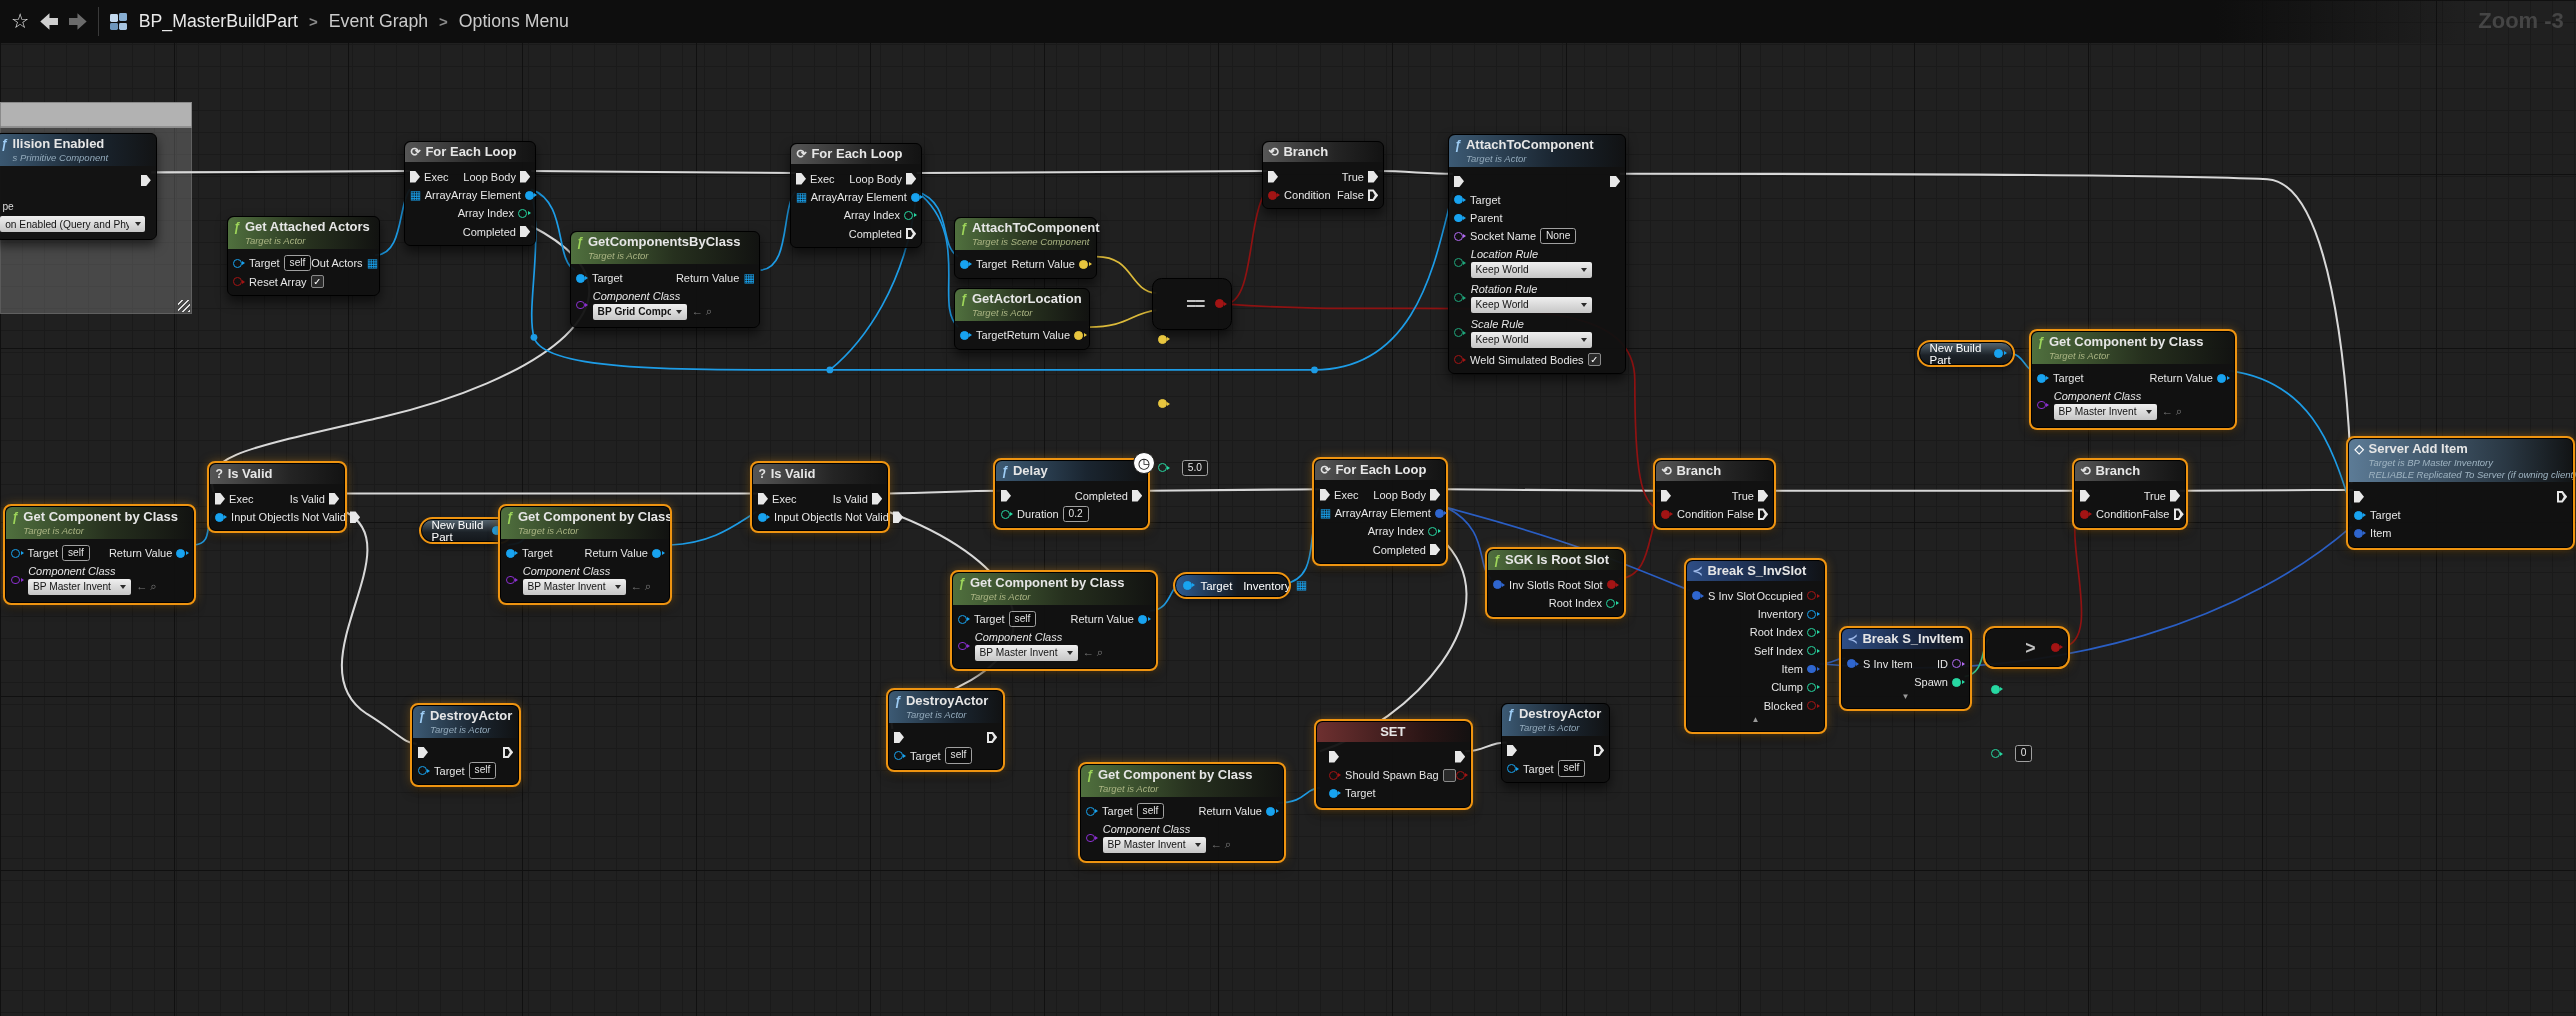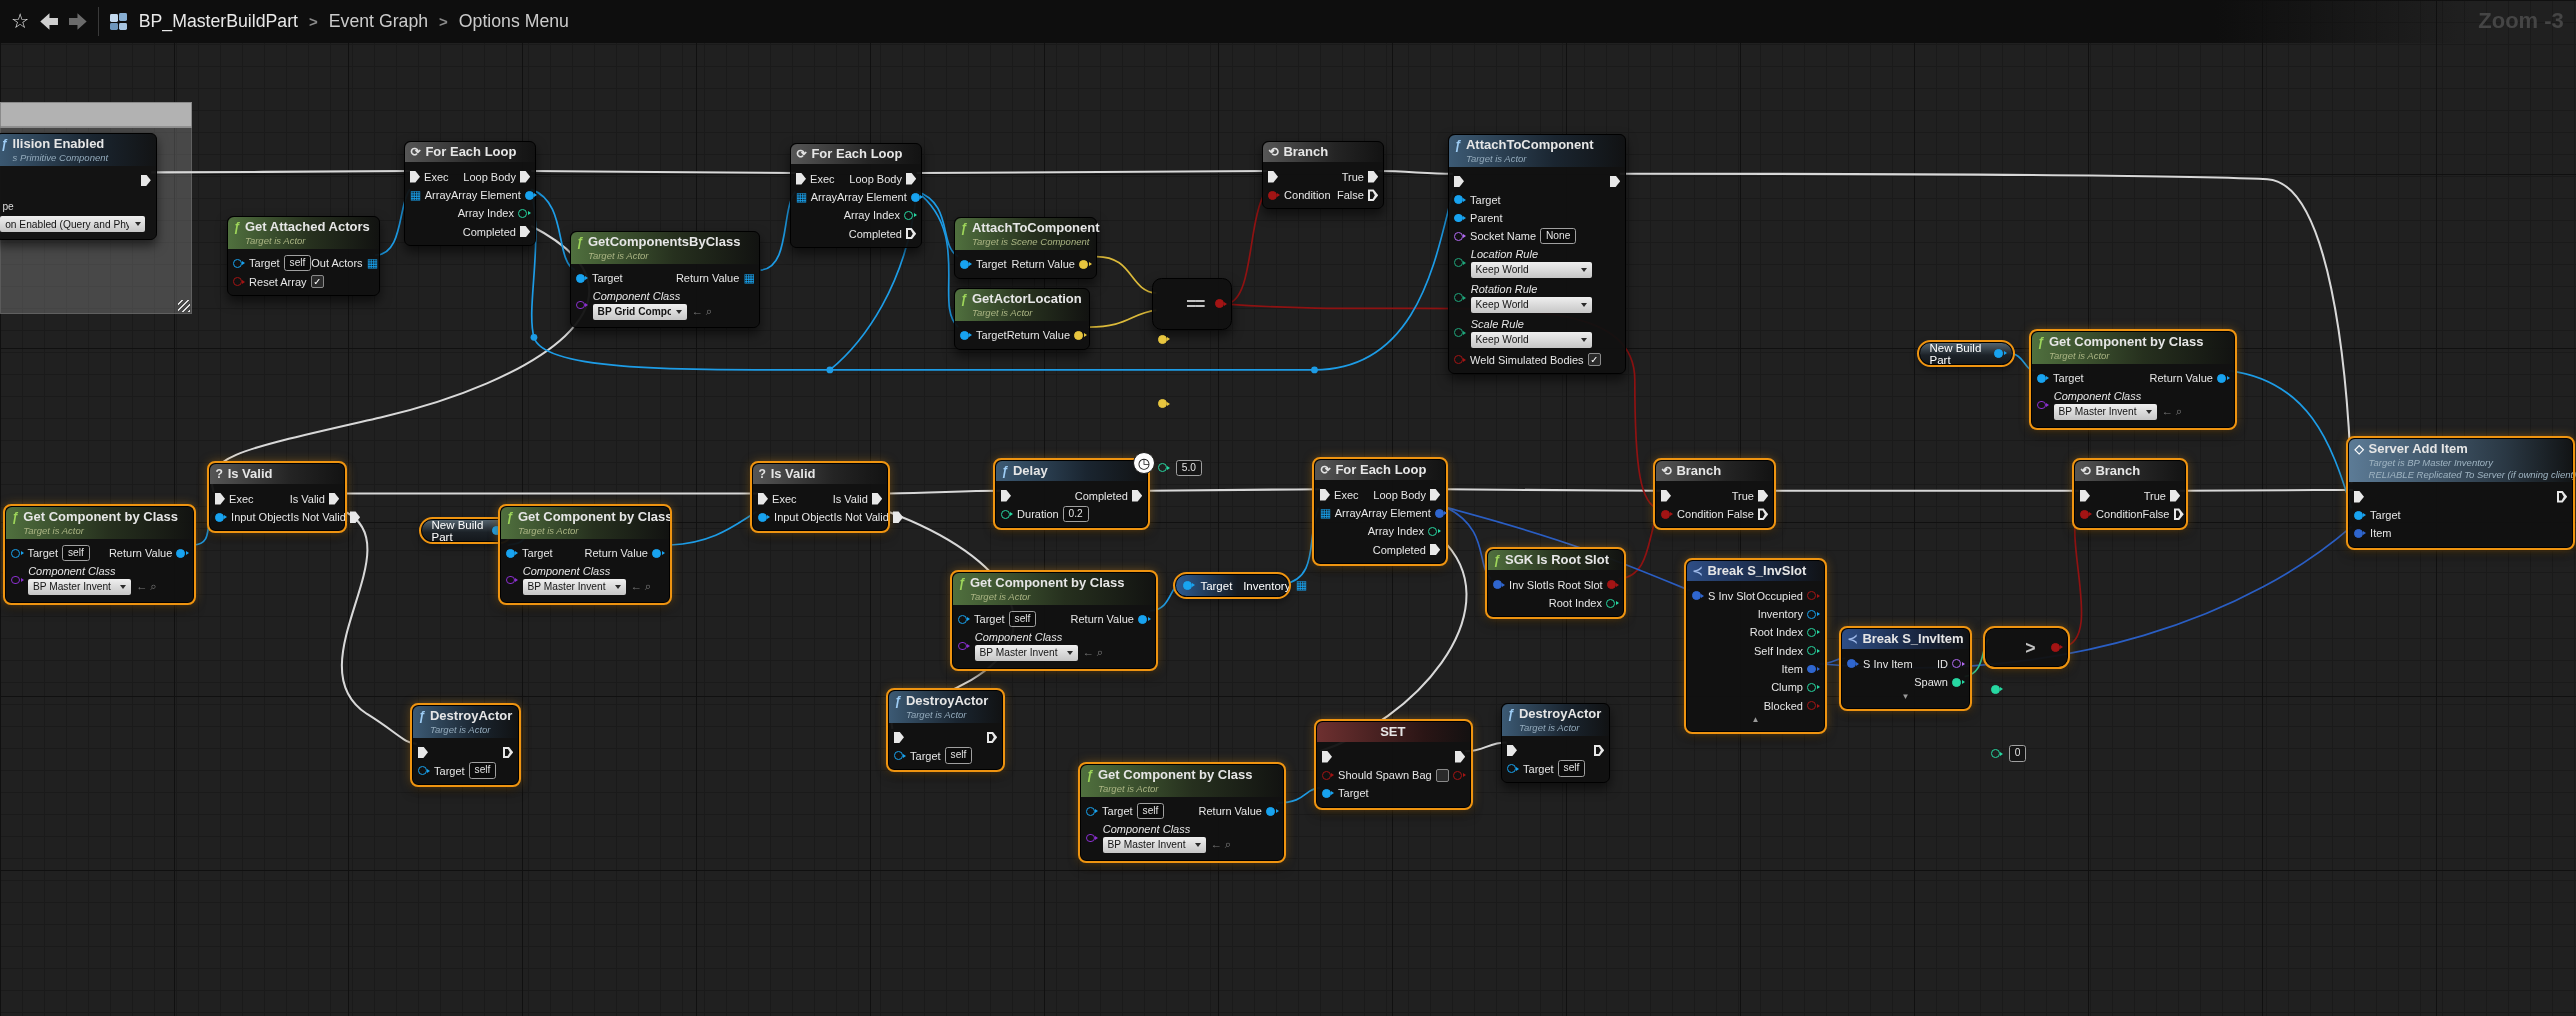"5.0" .compact .crow { gap: 6px -> 12px }
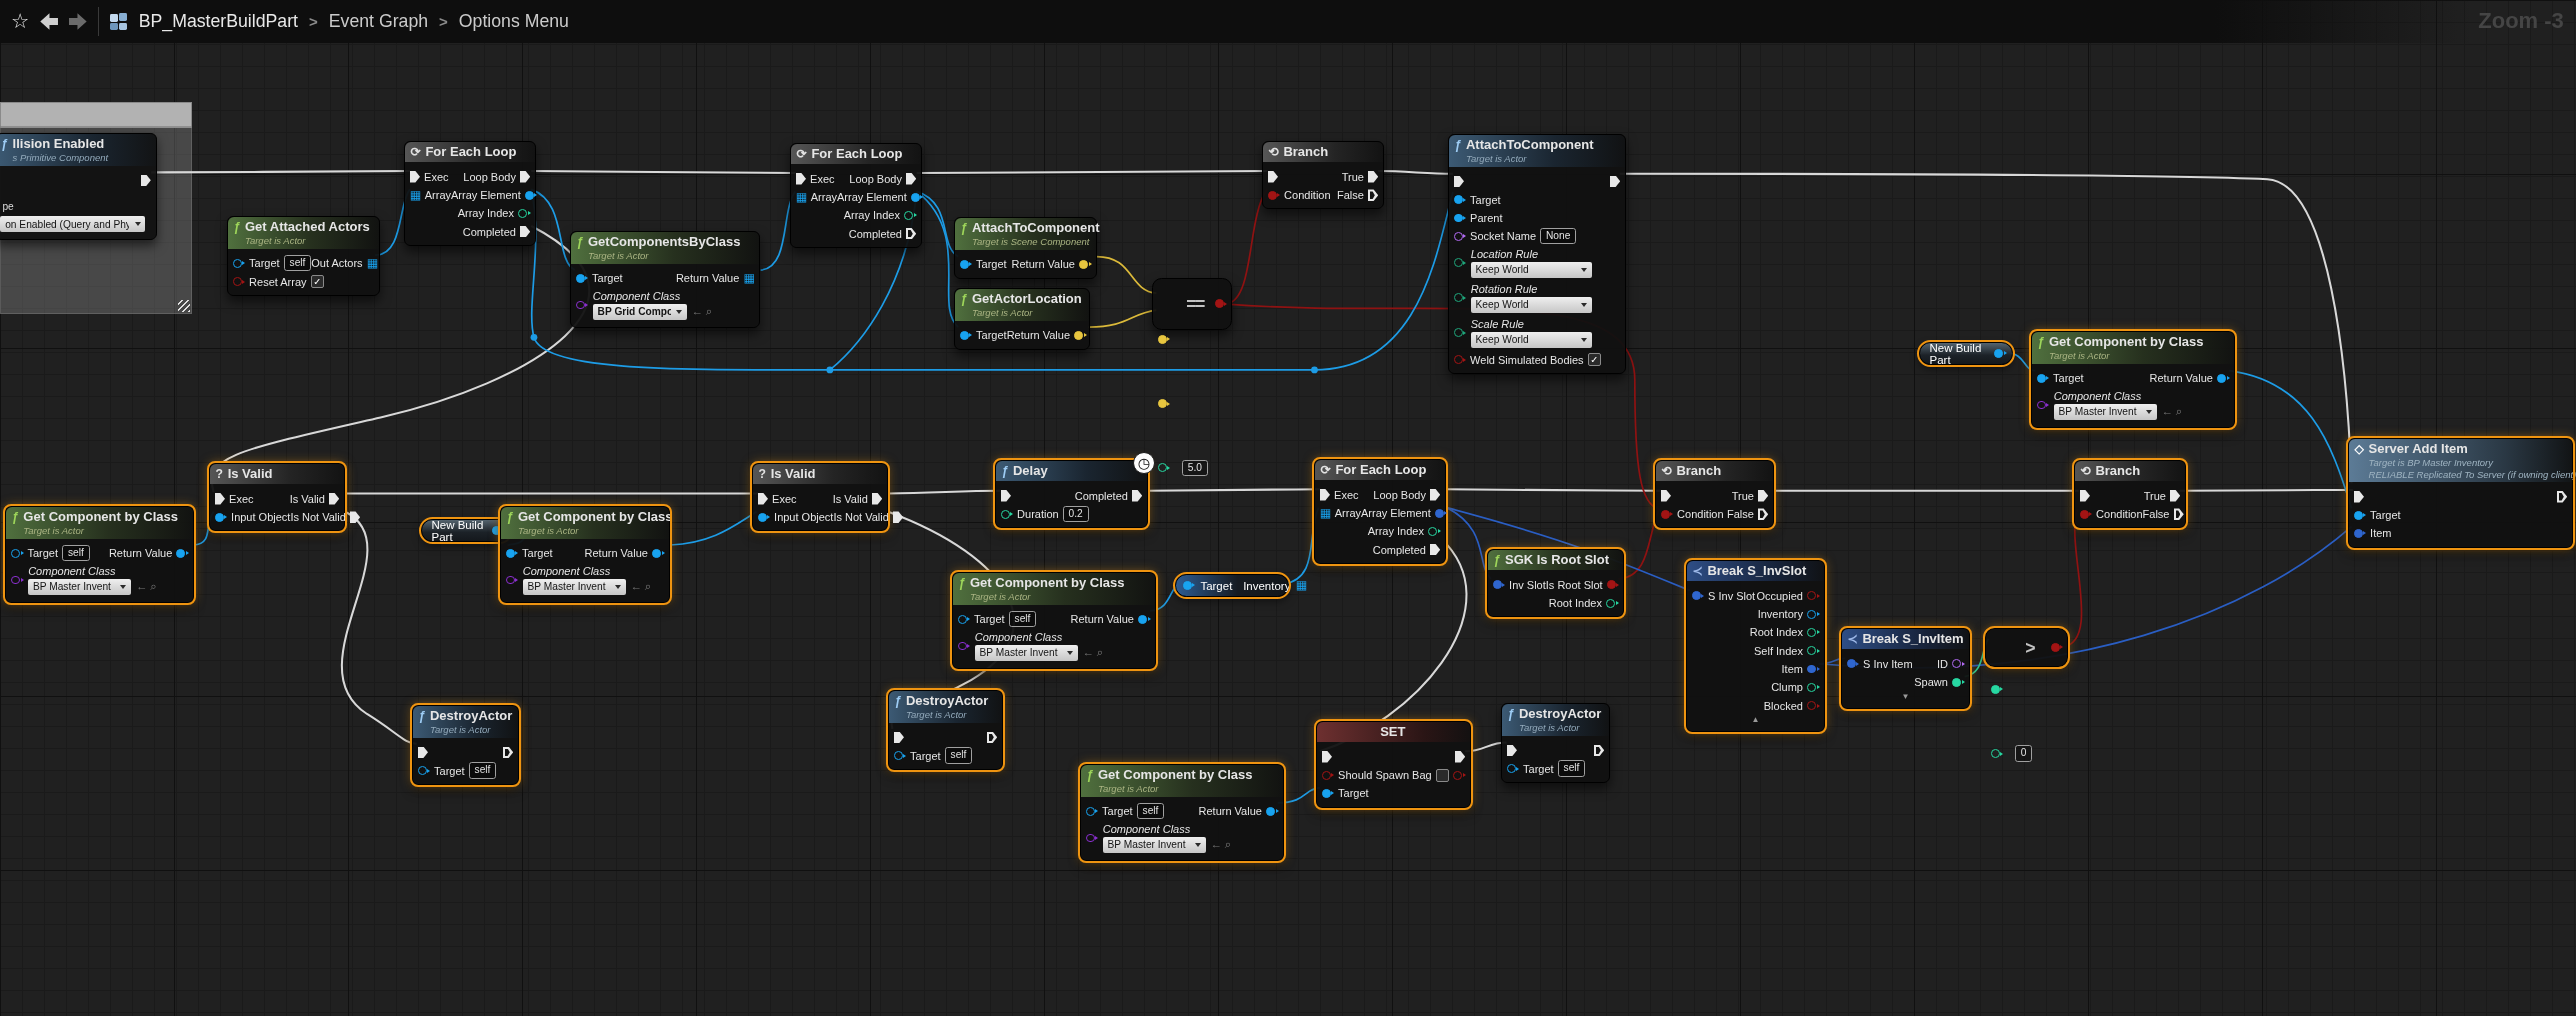"Should Spawn Bag" div { margin-left: none -> 7px }
